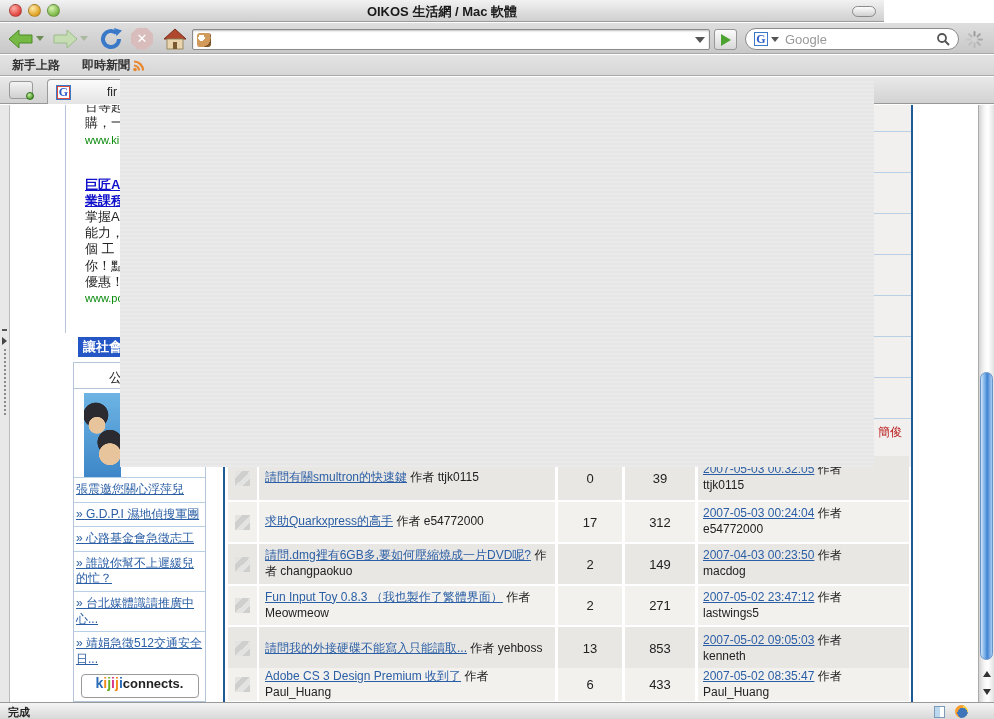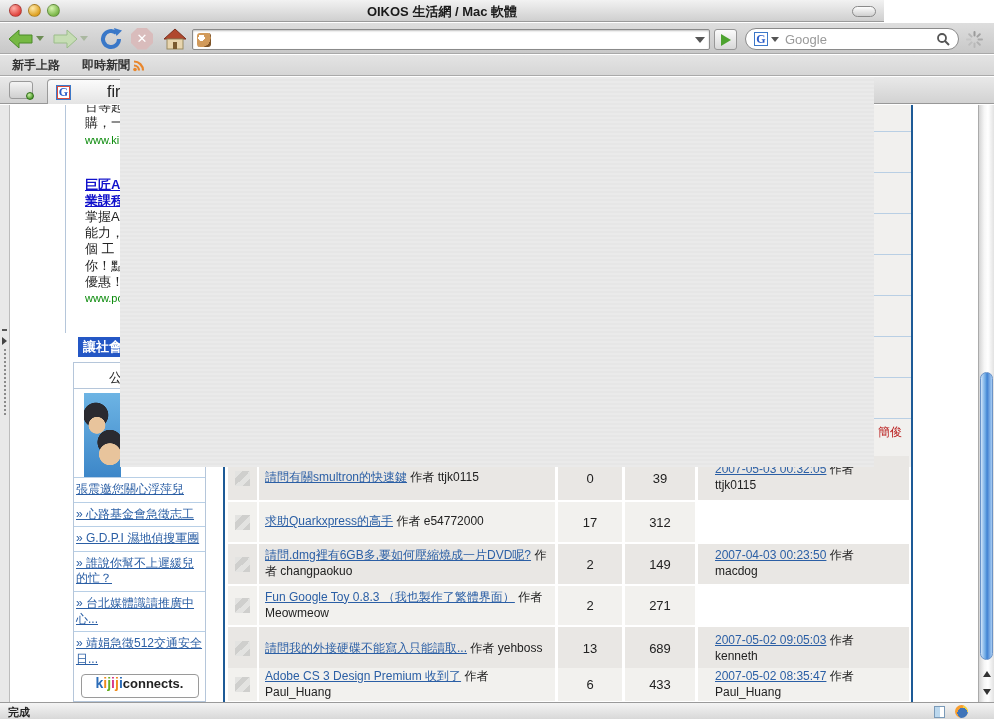"fir" #tab-label { font-size: 16px -> 12px }
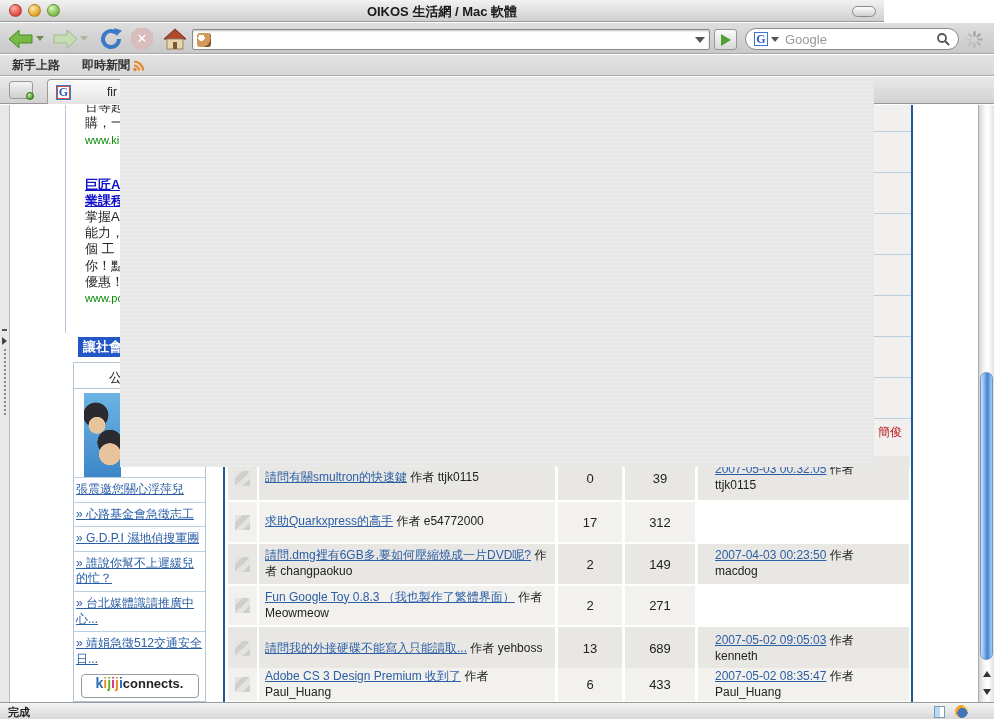"2007-05-03 00:32:05 作者" .cell.c-last { padding: 2px 17px -> 2px 5px }
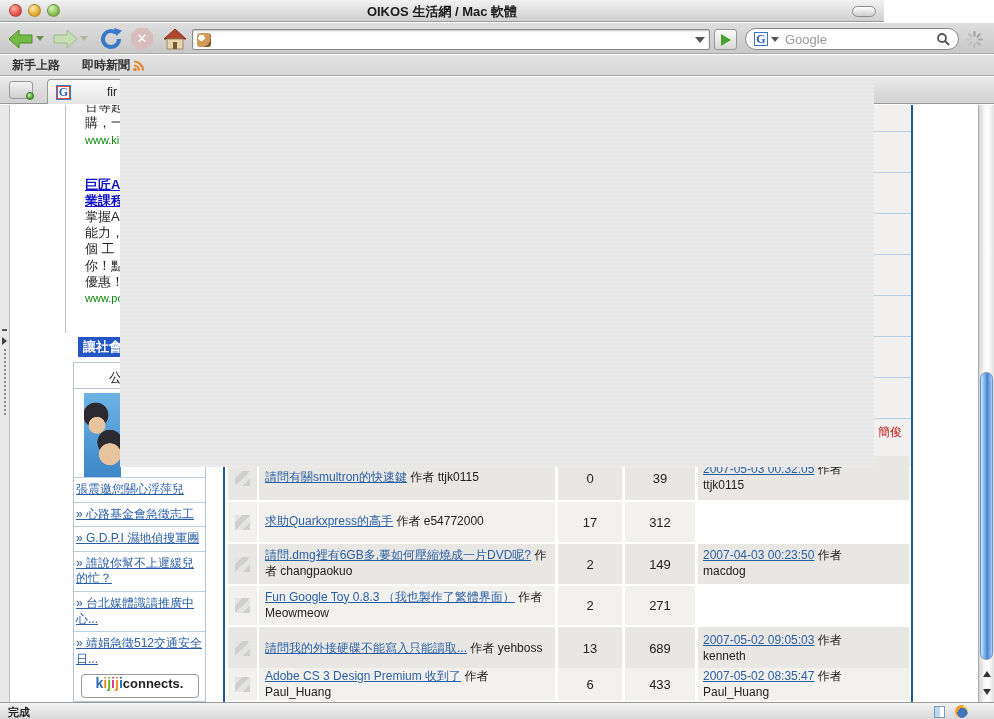"2007-05-03 00:24:04 作者" div.cell { html: none -> <div> <div><a>2007-05-03 00:24:04</a> <span>作者</span><br><span>e54772000</span></div> </div> }
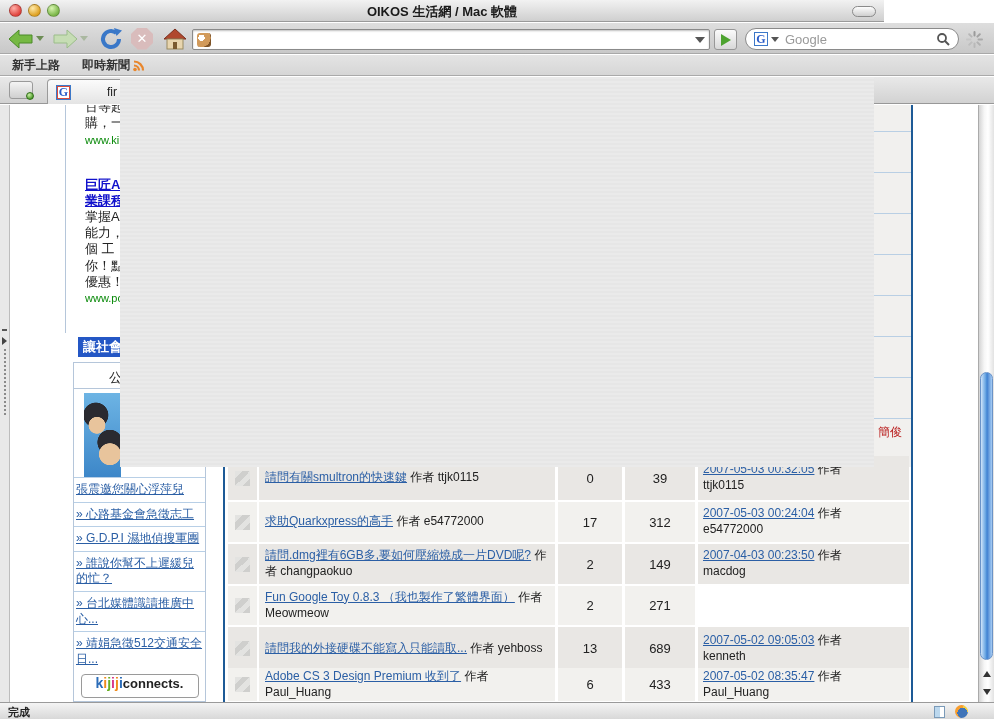"» 心路基金會急徵志工" div.c-item { order: before "» G.D.P.I 濕地偵搜軍團" -> after "» G.D.P.I 濕地偵搜軍團" }
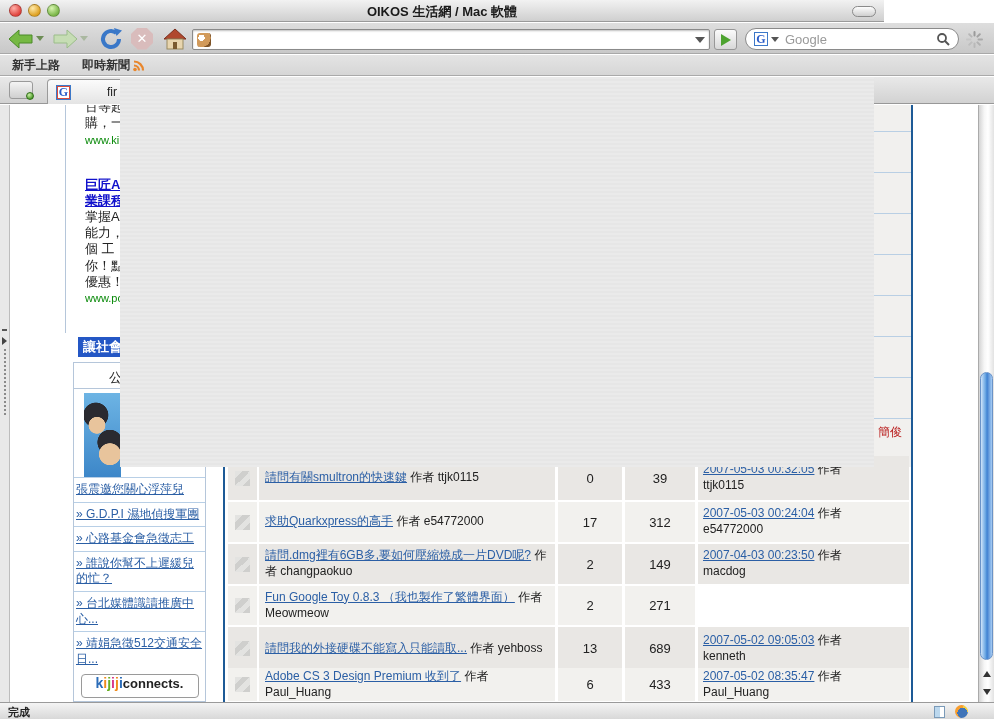"Fun Google Toy 0.8.3 （我也製作了繁體界面）" a { text: Google -> Input }
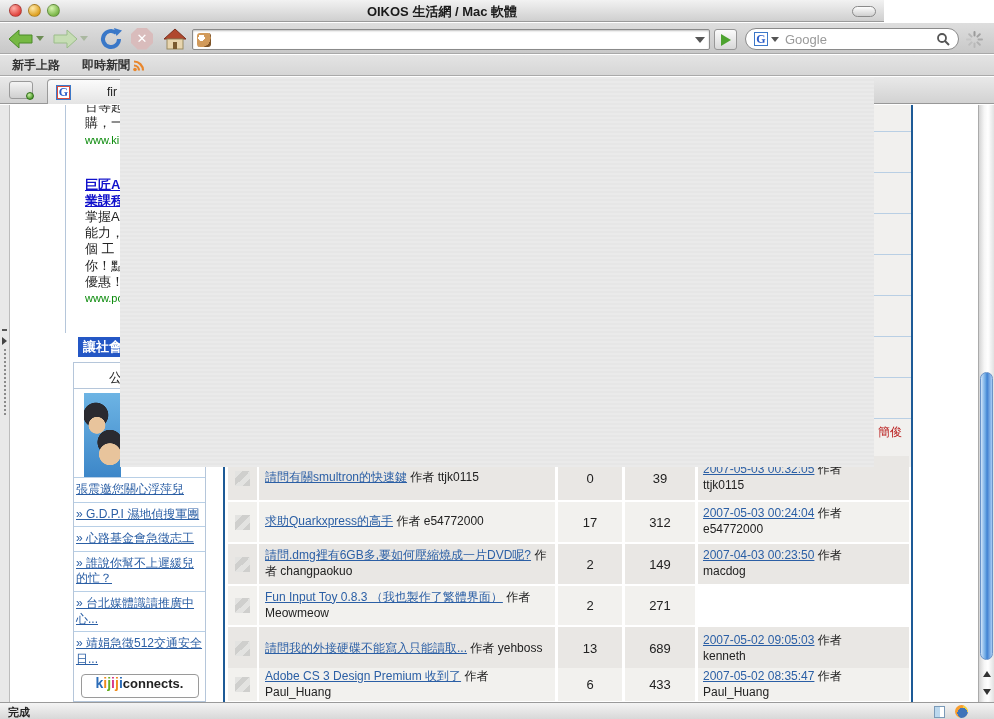"2007-05-02 23:47:12 作者" div.cell { html: none -> <div> <div><a>2007-05-02 23:47:12</a> <span>作者</span><br><span>lastwings5</span></div> </div> }
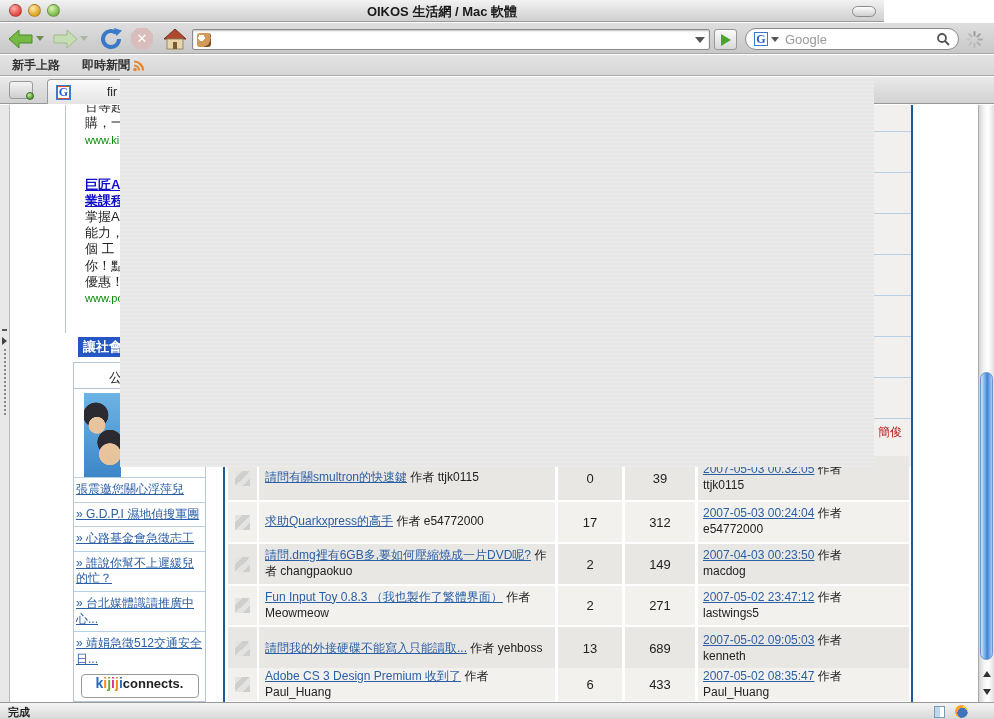"689" div.cell { text: 689 -> 853 }
